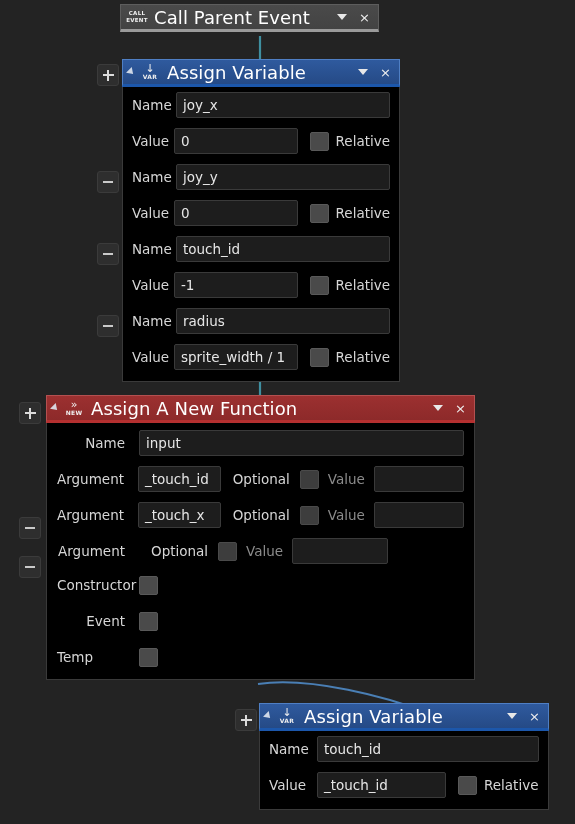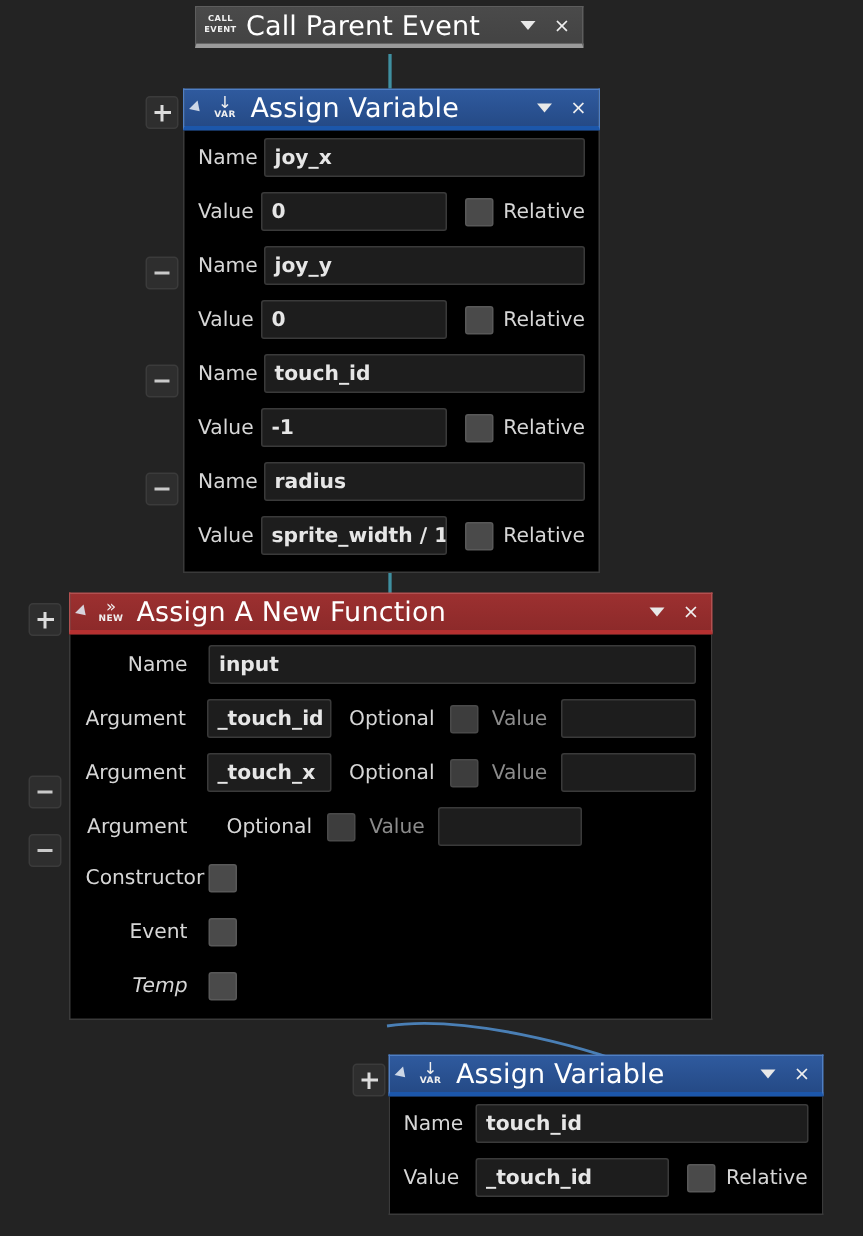"Call Parent Event" #node-call { left: 130px -> 120px }
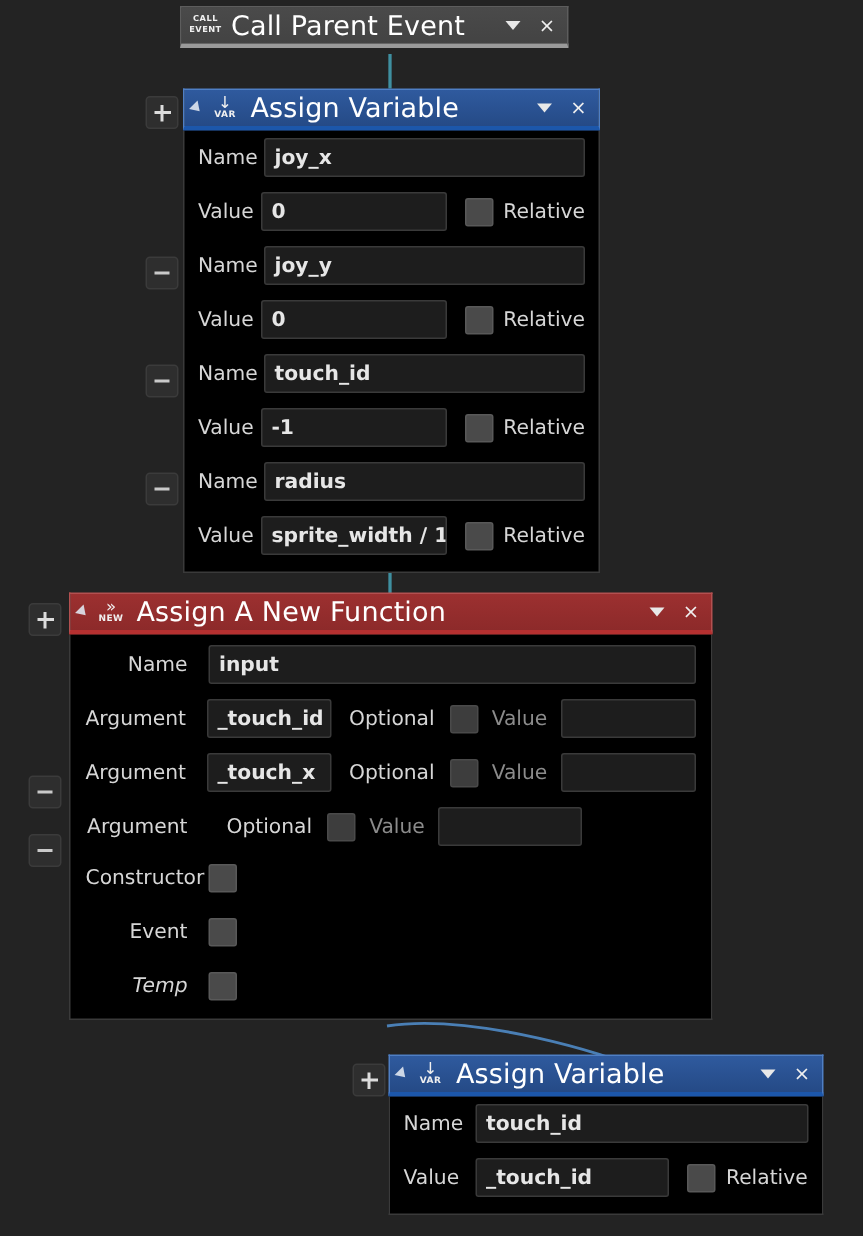"joy_x" .field { font-weight: bold -> none }
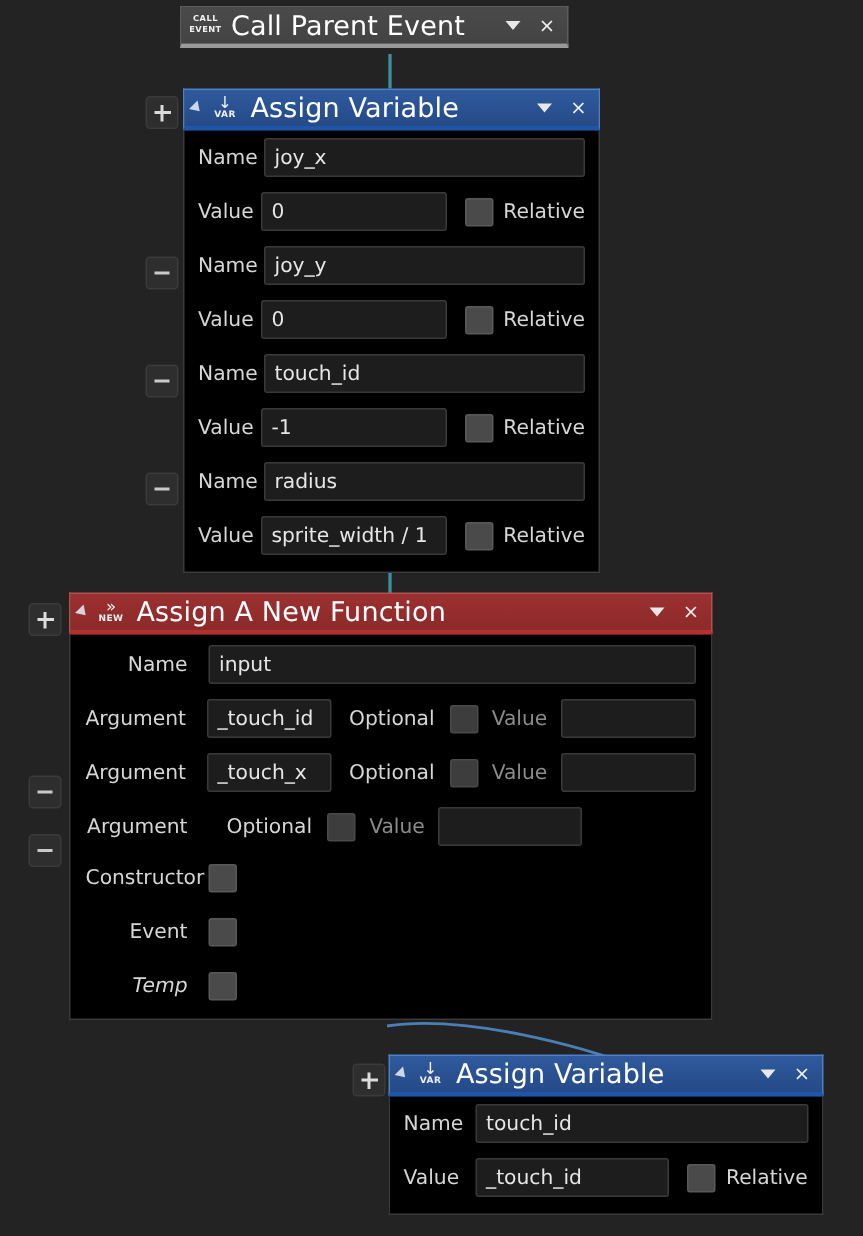"Temp" span.lbl { font-style: italic -> none; text-align: right -> none }
